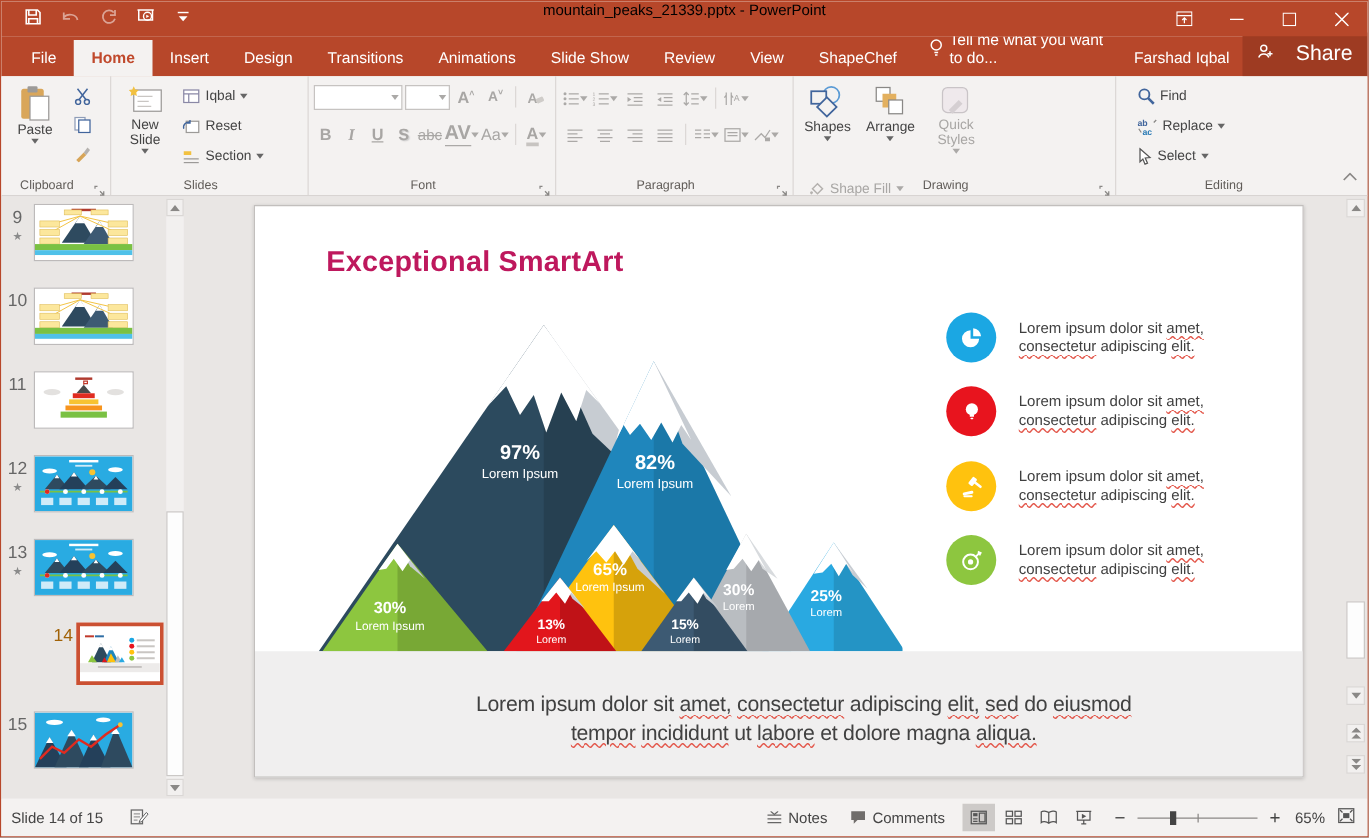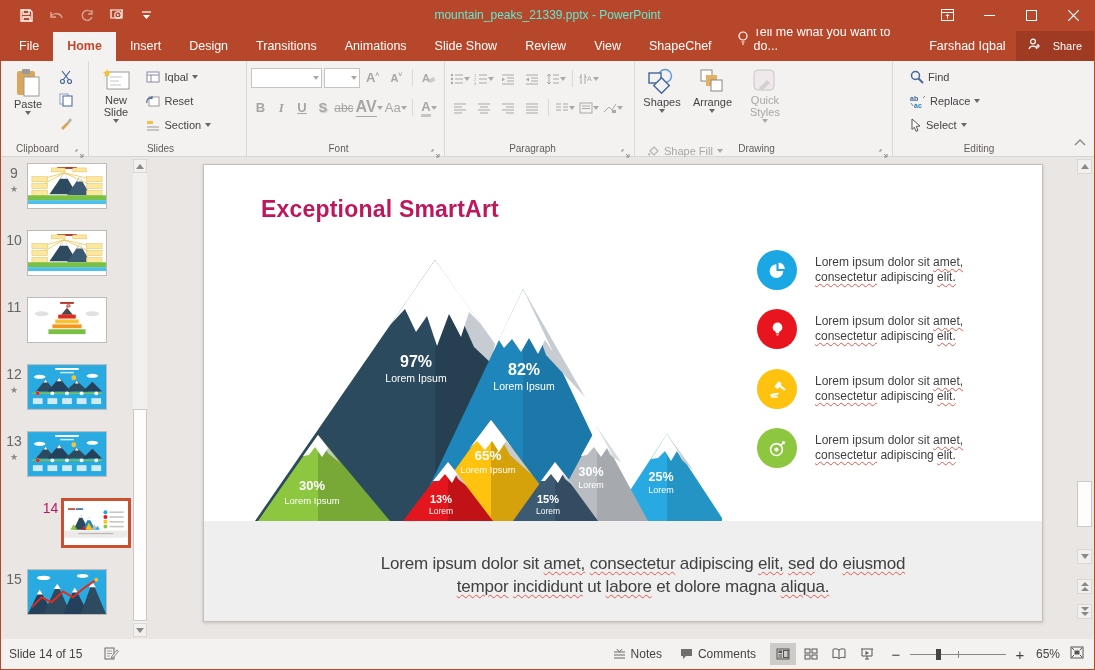"mountain_peaks_21339.pptx - PowerPoint" .titlebar { align-items: center -> flex-start; color: #5eead4 -> #000000 }
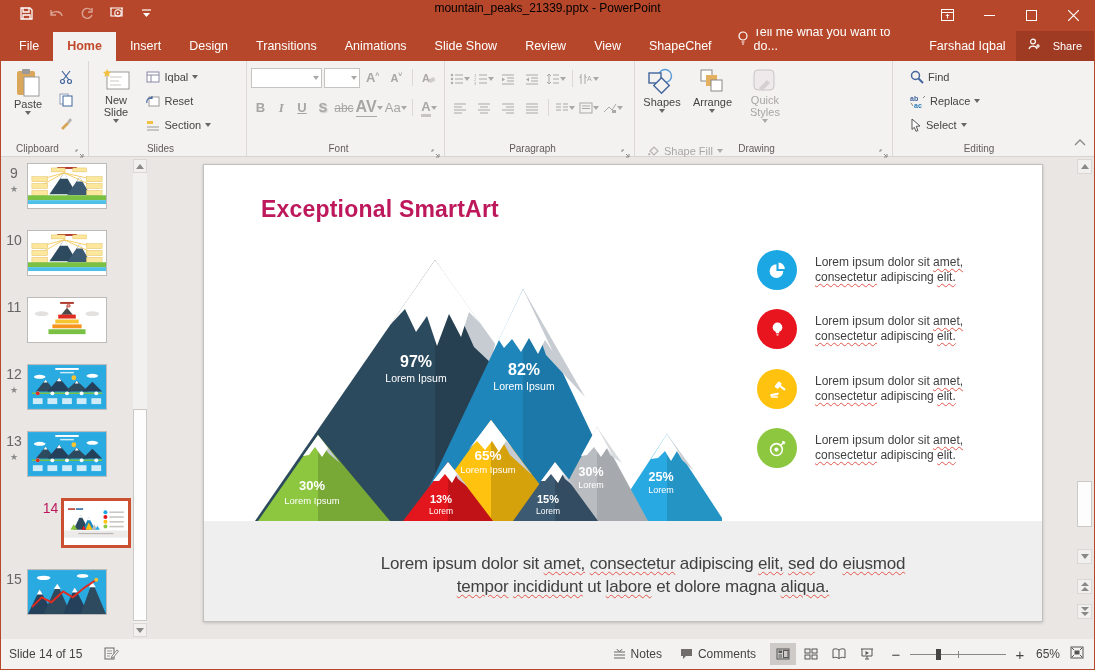"File" div.tab { padding-left: 18px -> 24px }
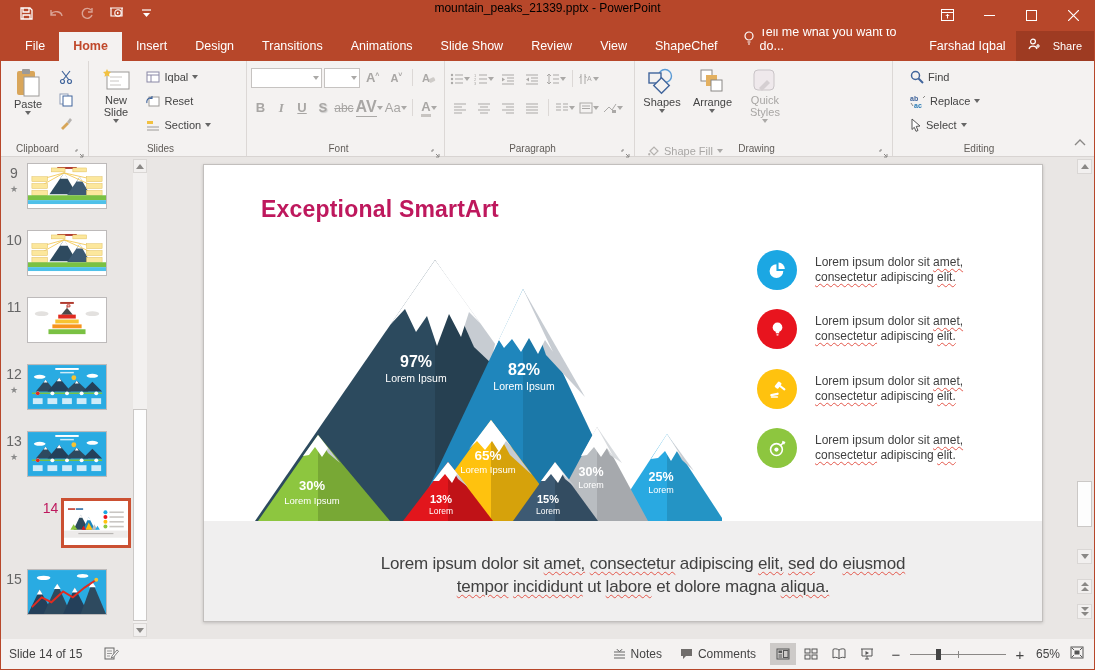"Share" .sharebtn { font-size: 11px -> 17px; gap: 12px -> 18px }
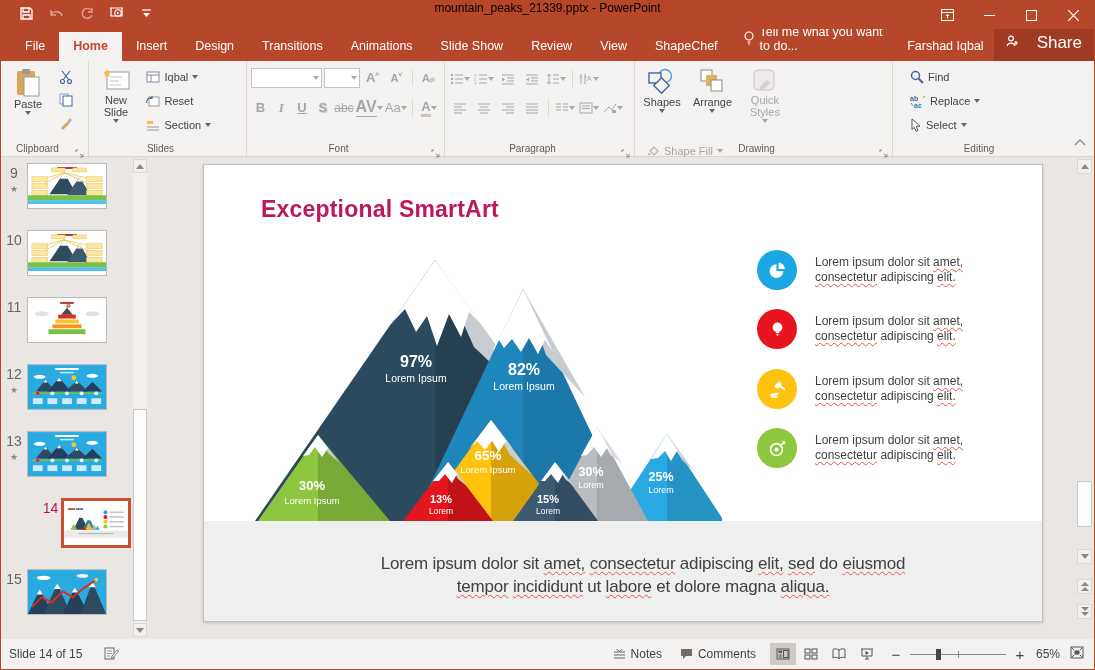"14" .thumbrow.selected .thumbnum { color: #be185d -> #a16207 }
